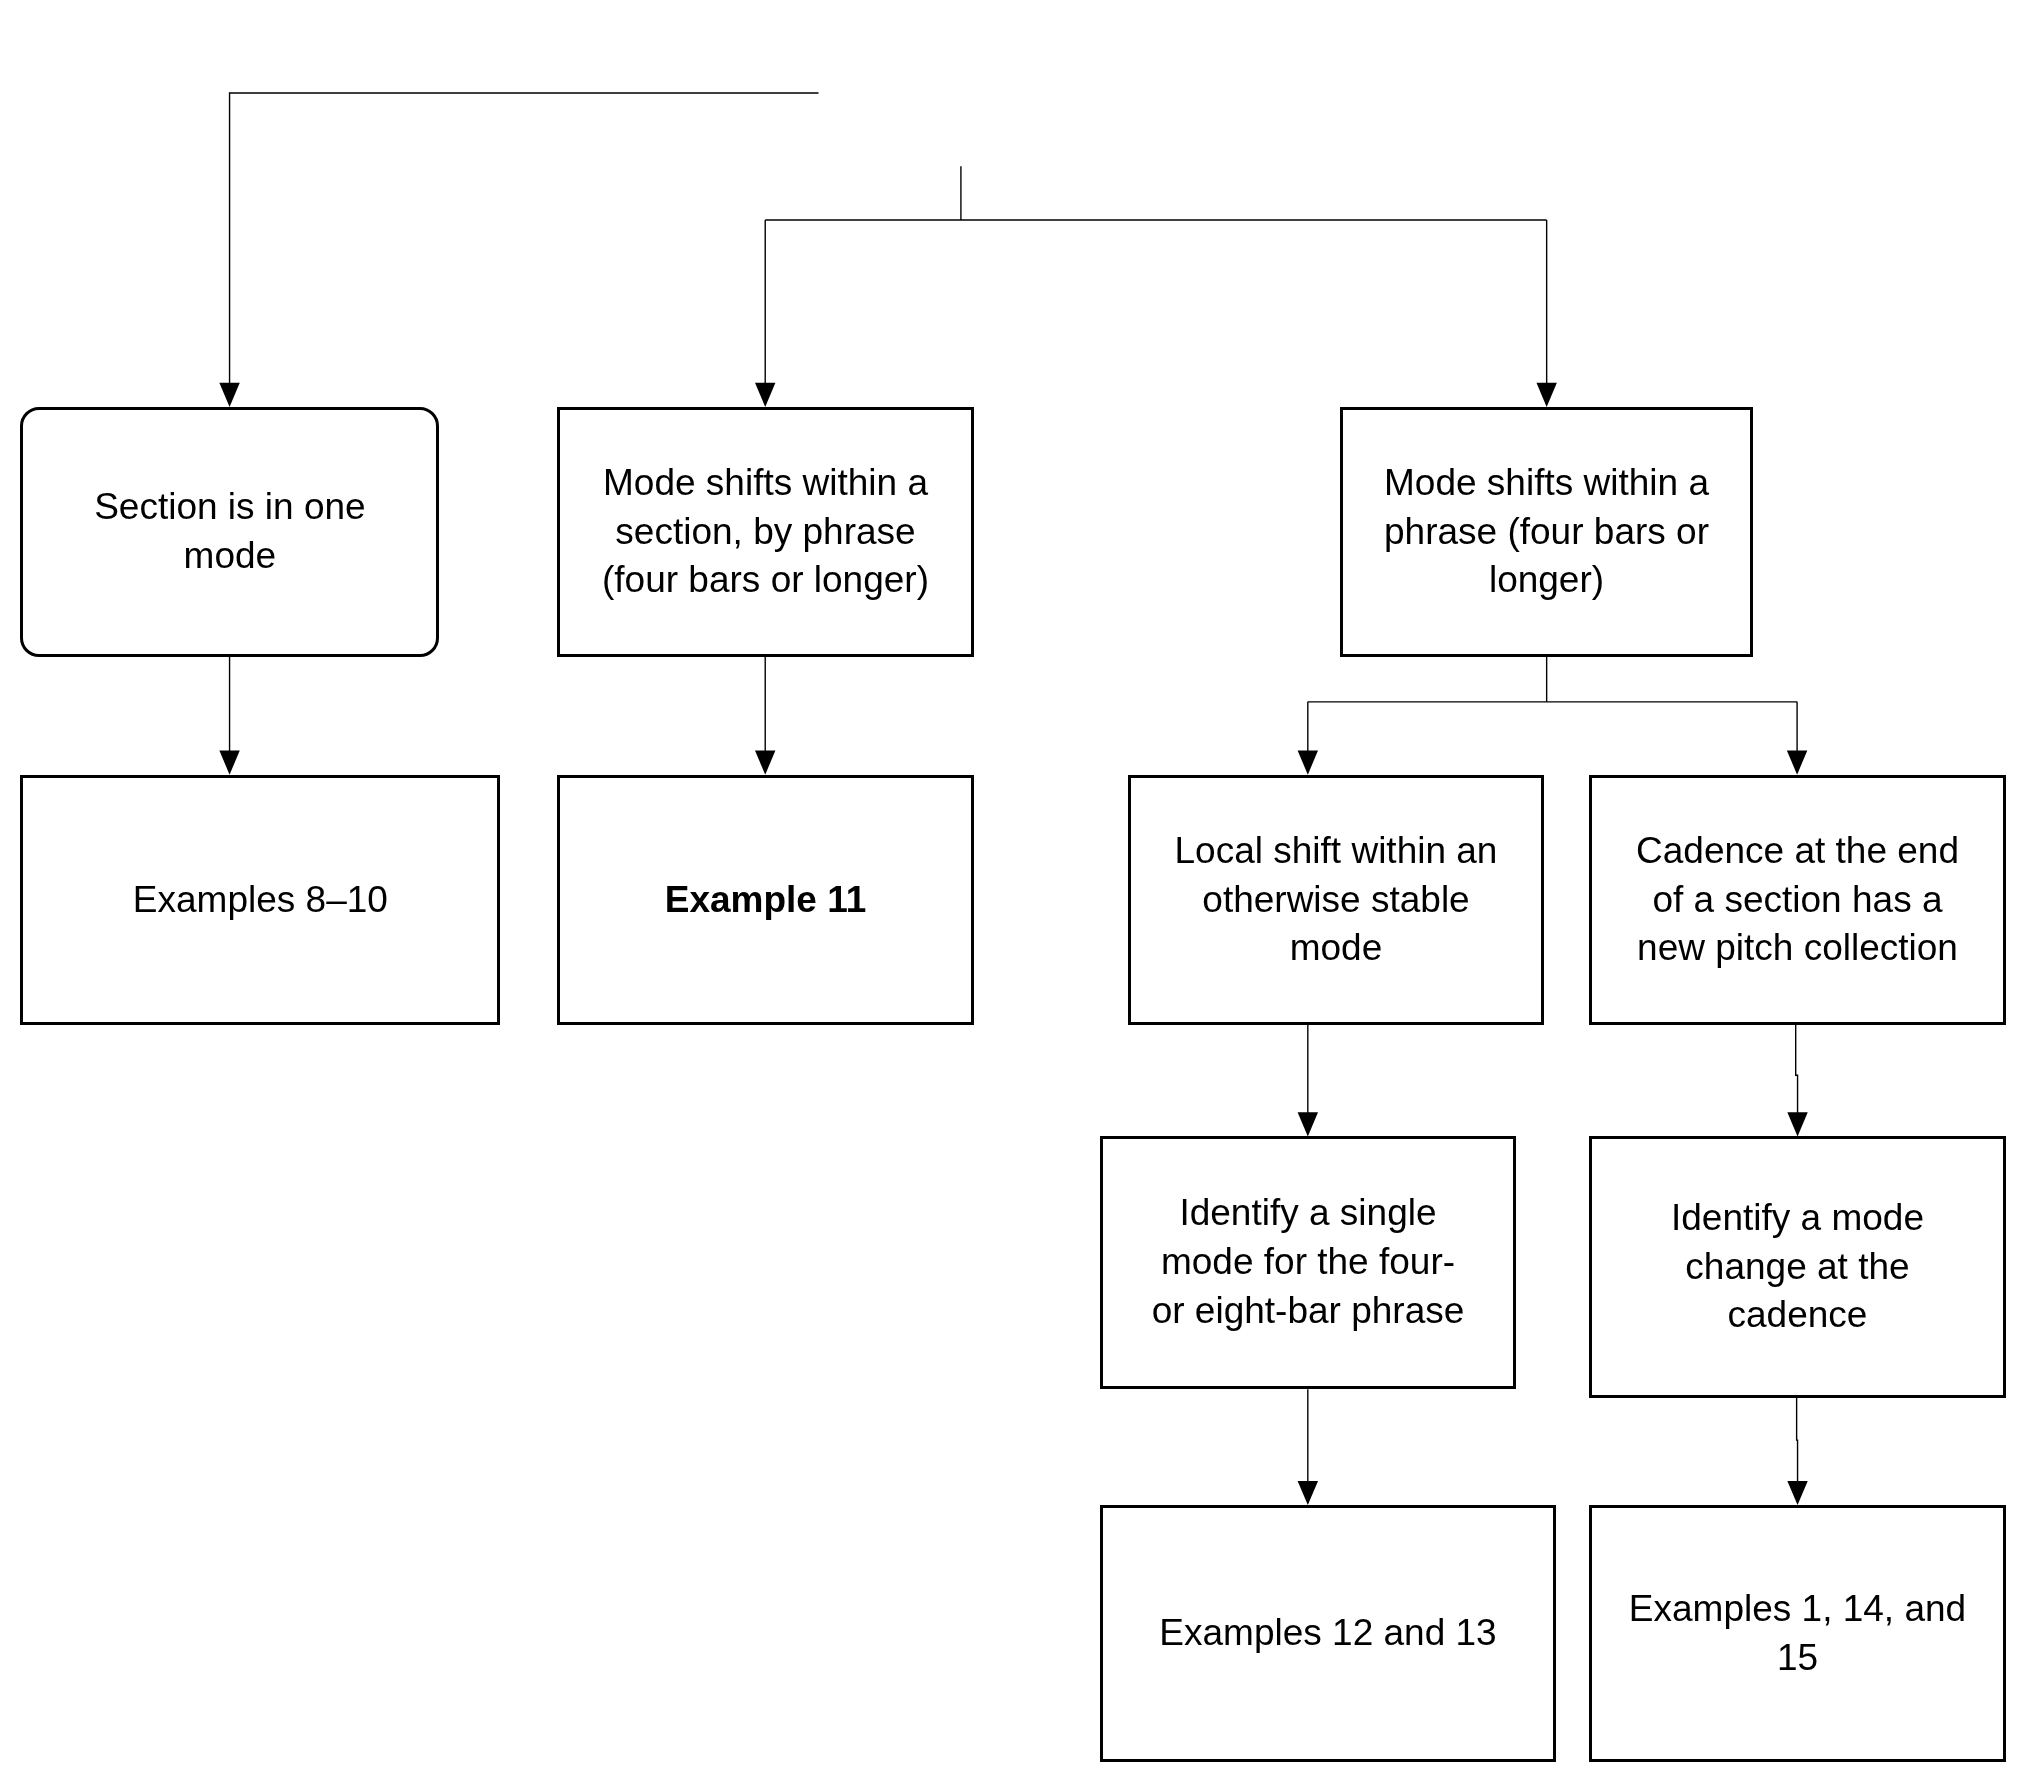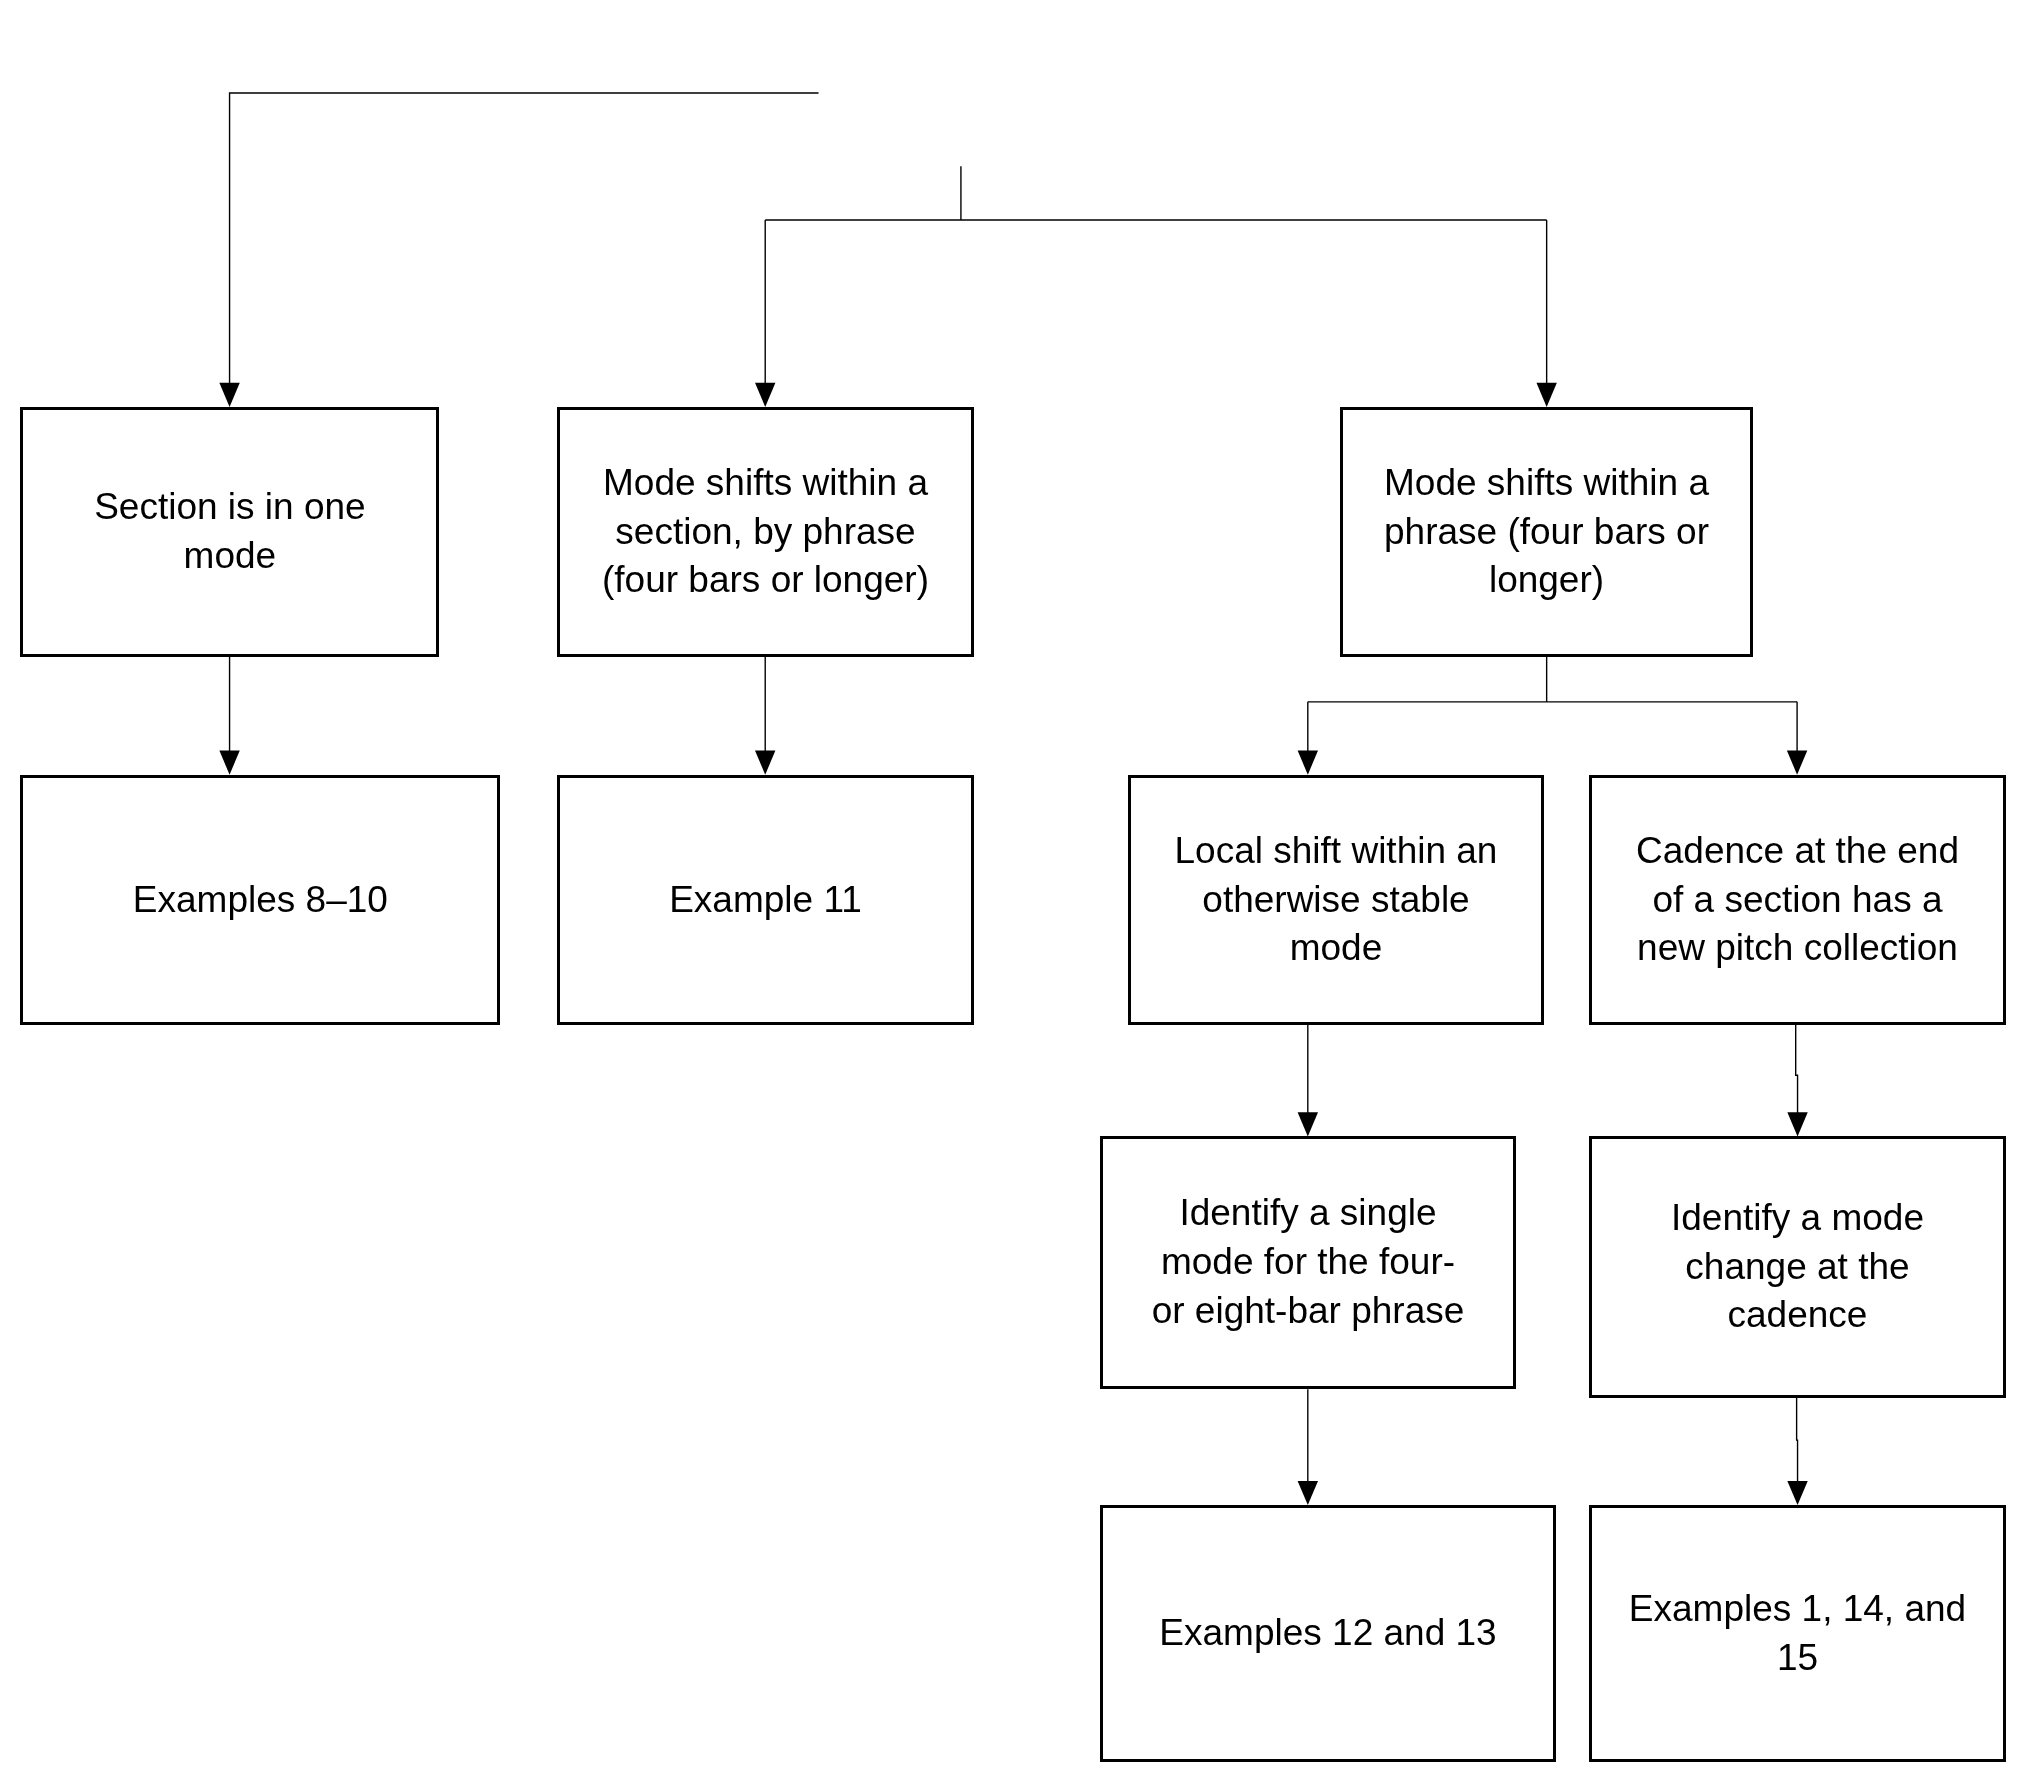"Section is in one" #n-a { border-radius: none -> 19px }
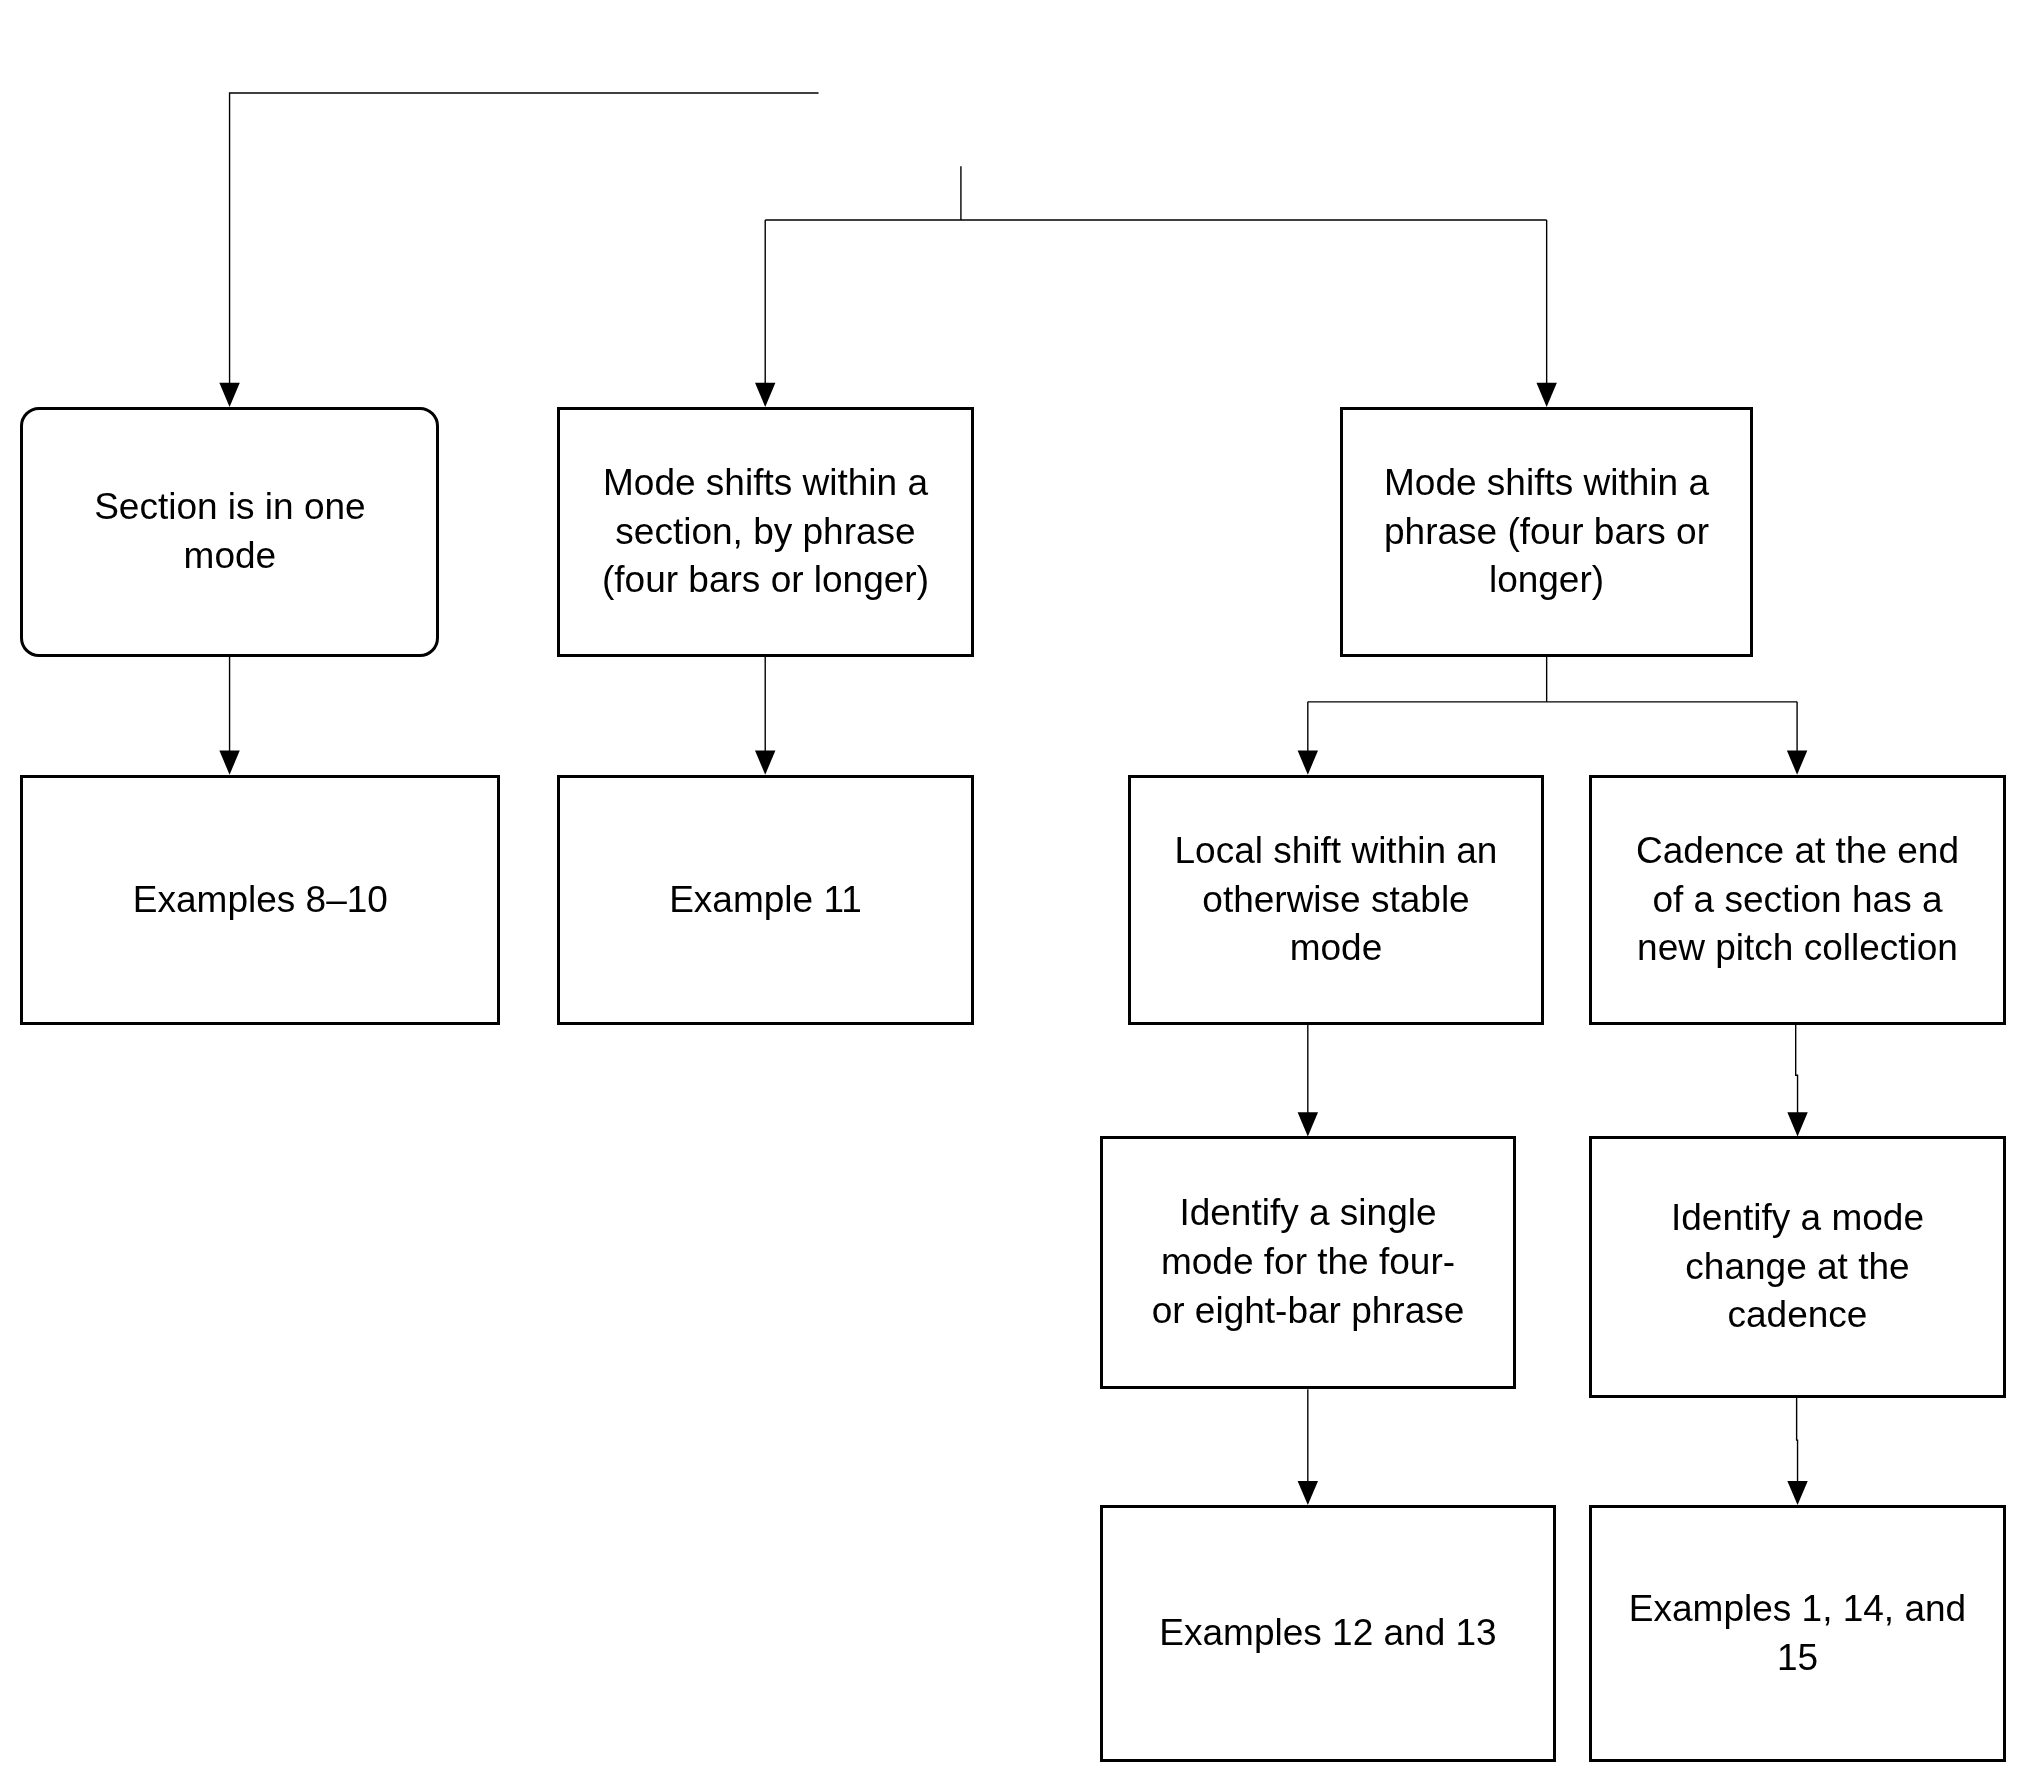"Example 11" #n-b1 { font-weight: none -> bold }
